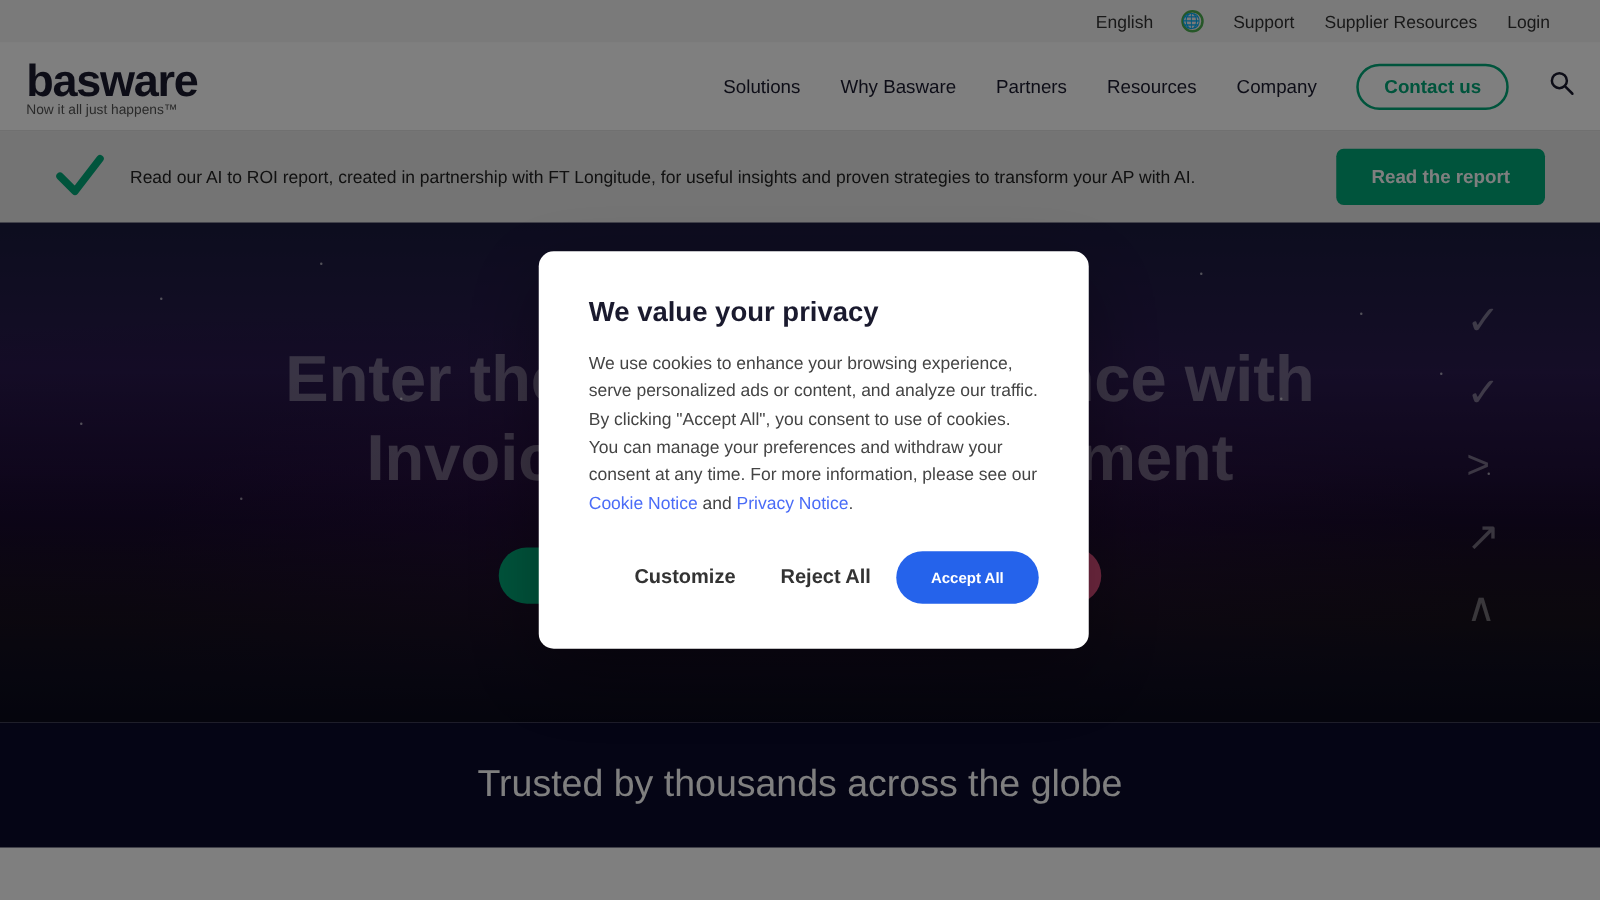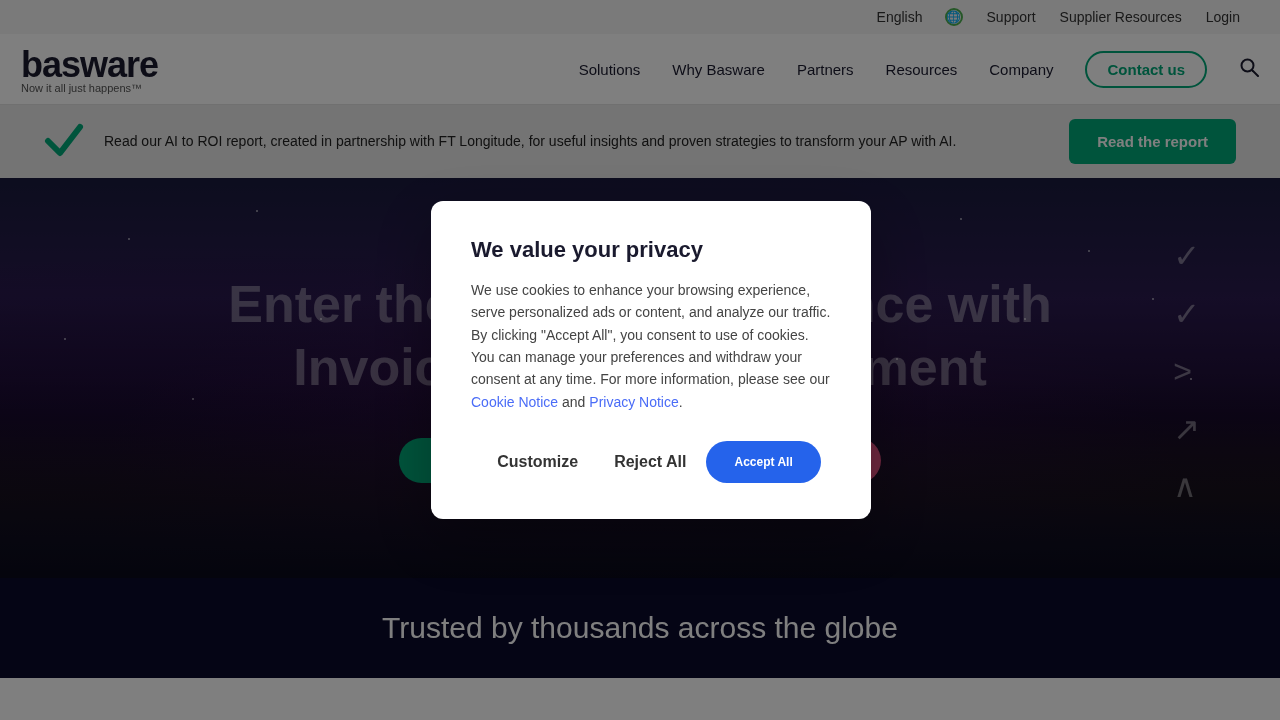"Customize" .cookie-buttons { justify-content: center -> flex-end }
